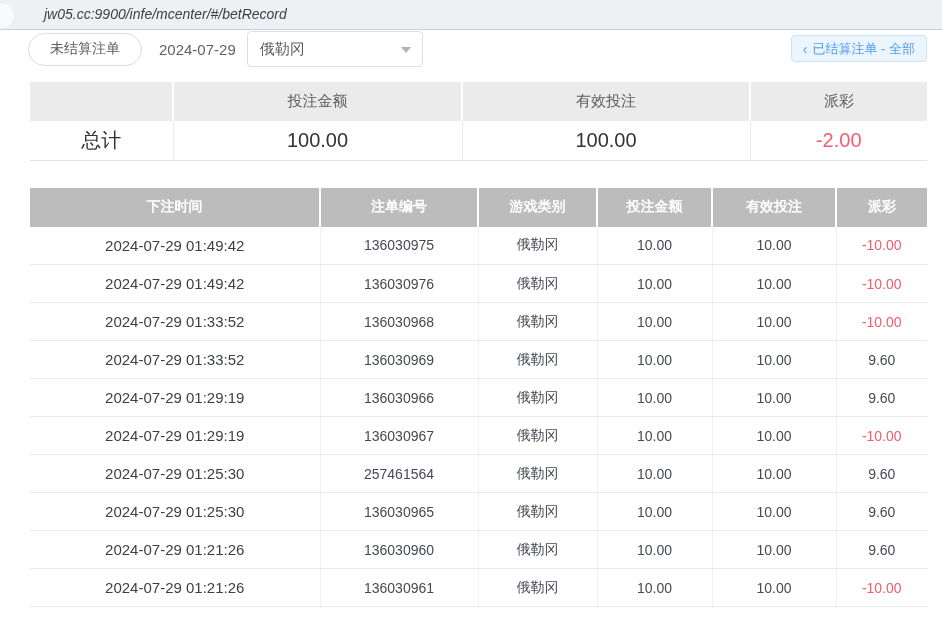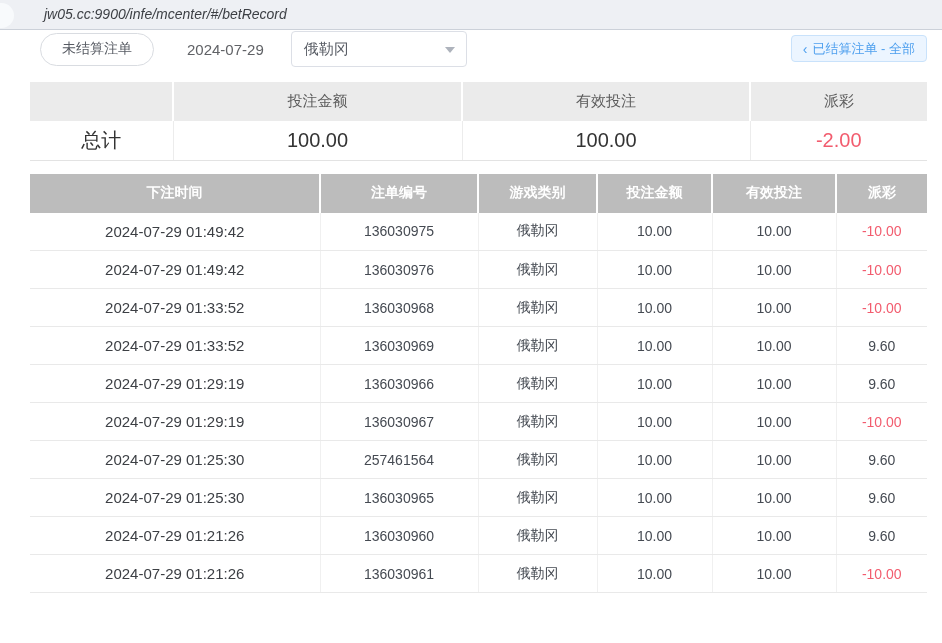"未结算注单" .controls { gap: 16px -> none; padding-left: 40px -> 28px }
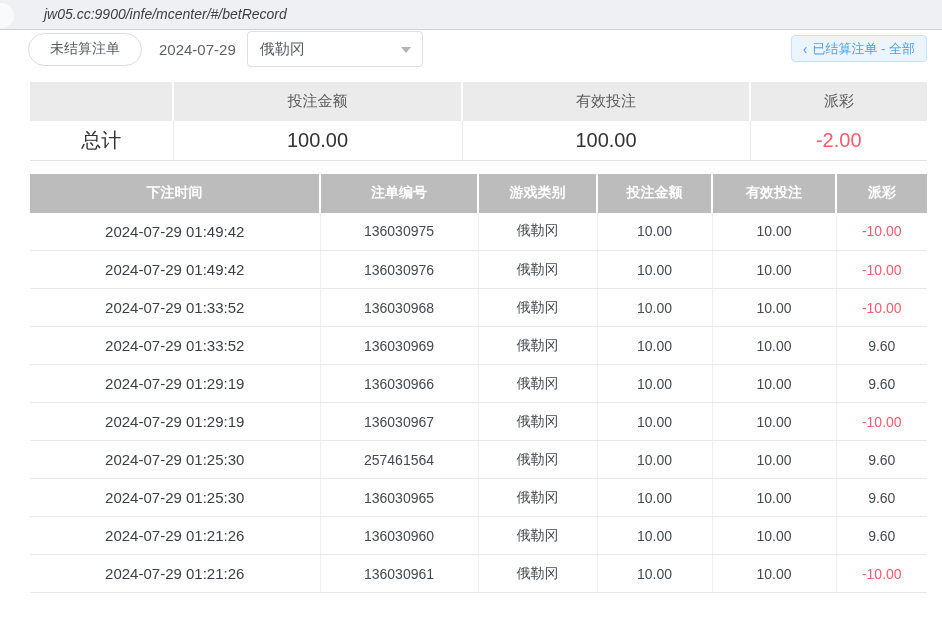"下注时间" .bet-table { margin: 13px 0 0 30px -> 27px 0 0 30px }
